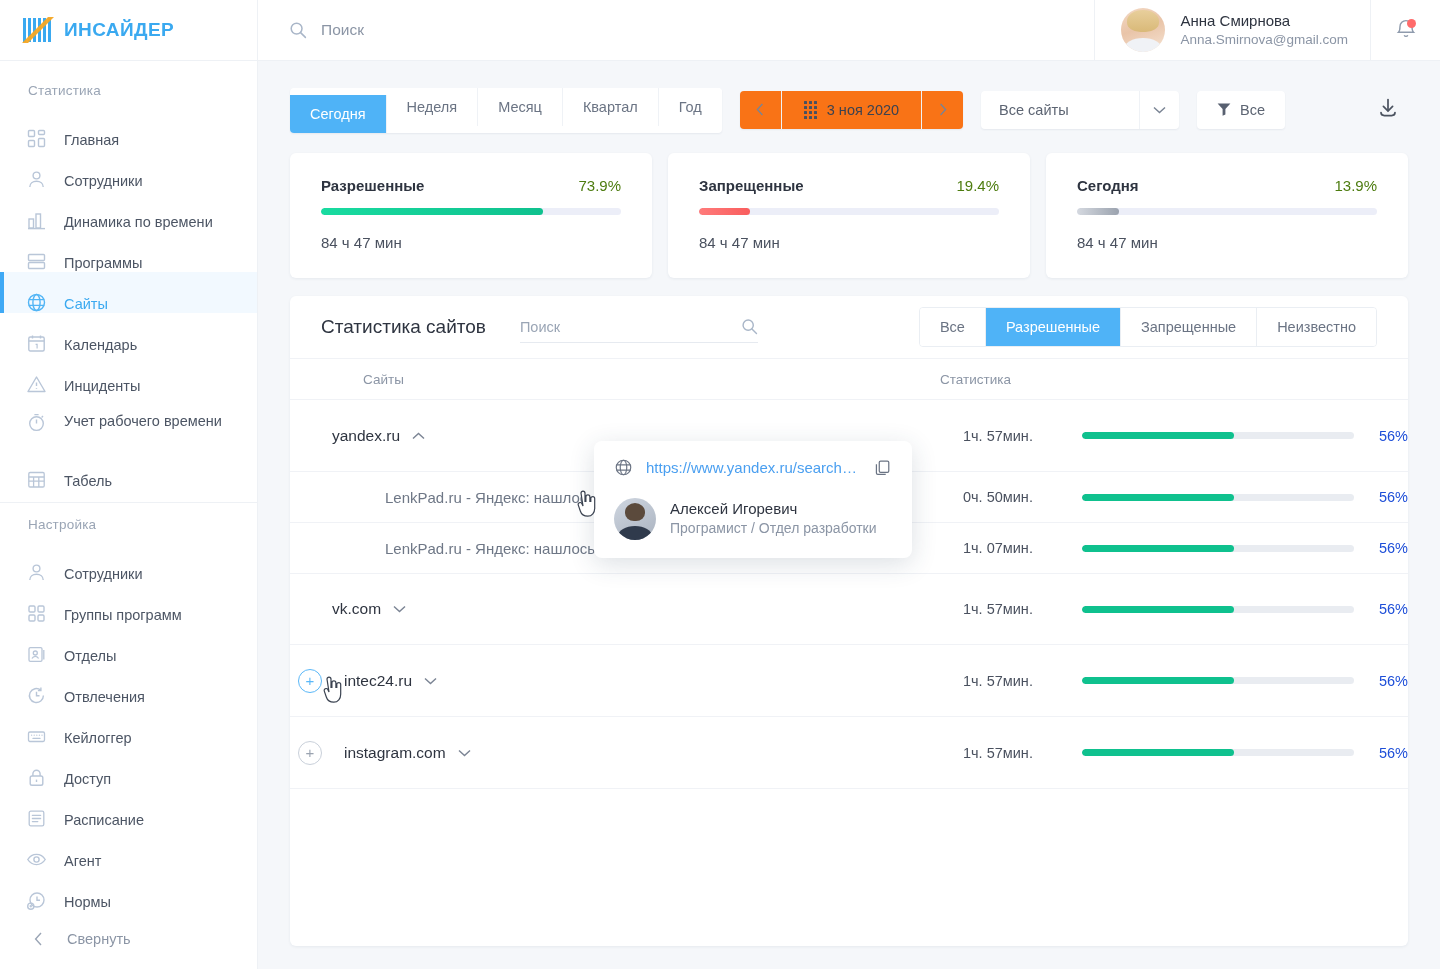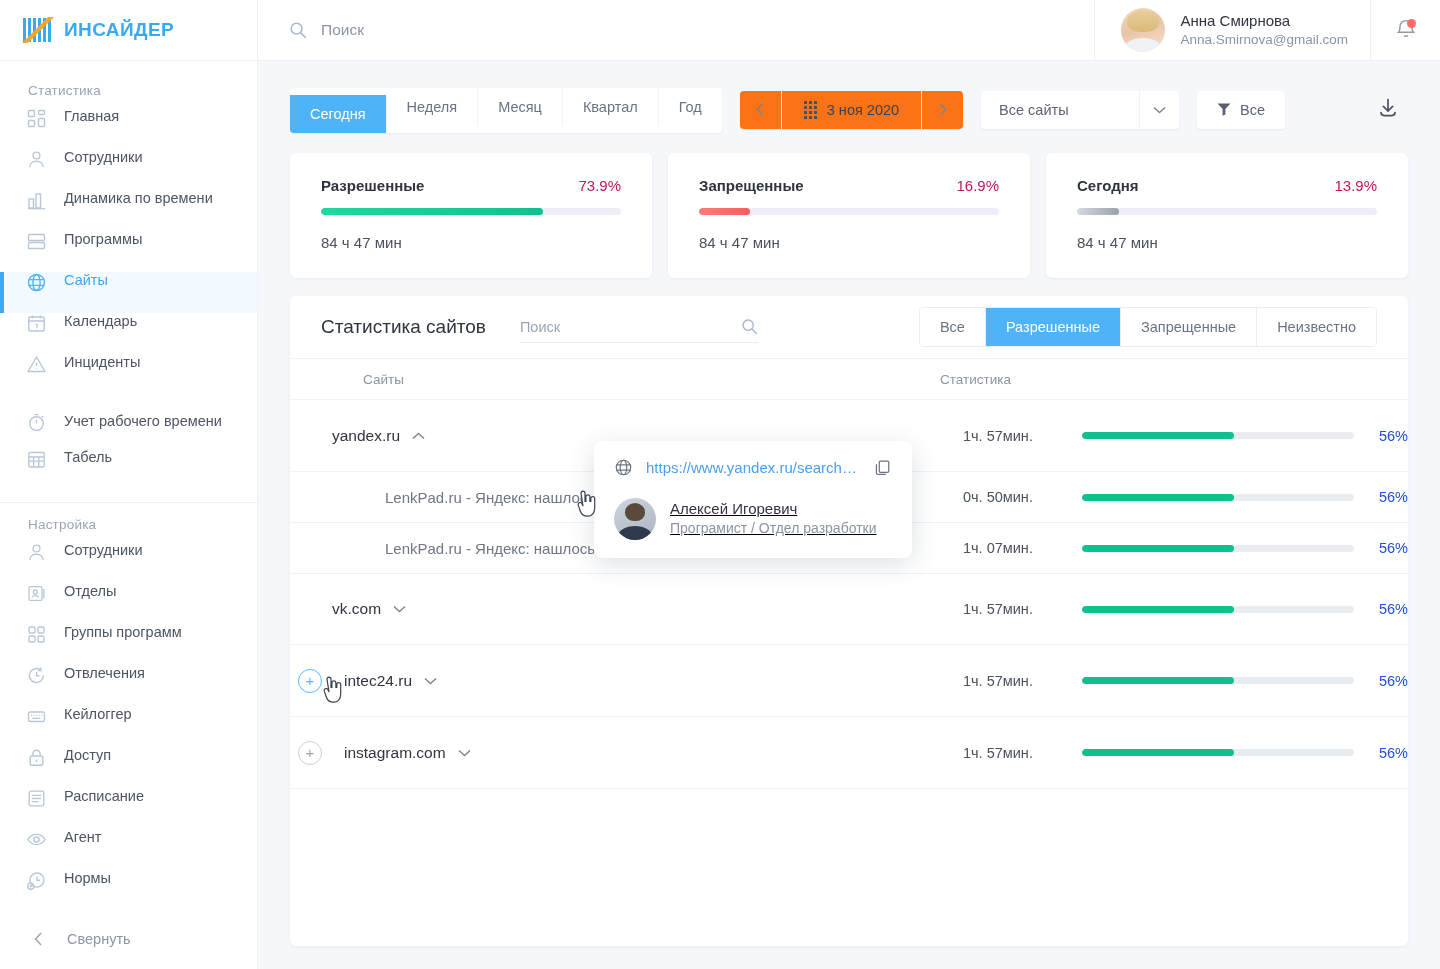"Главная" .nav-item { align-items: flex-start -> flex-end }
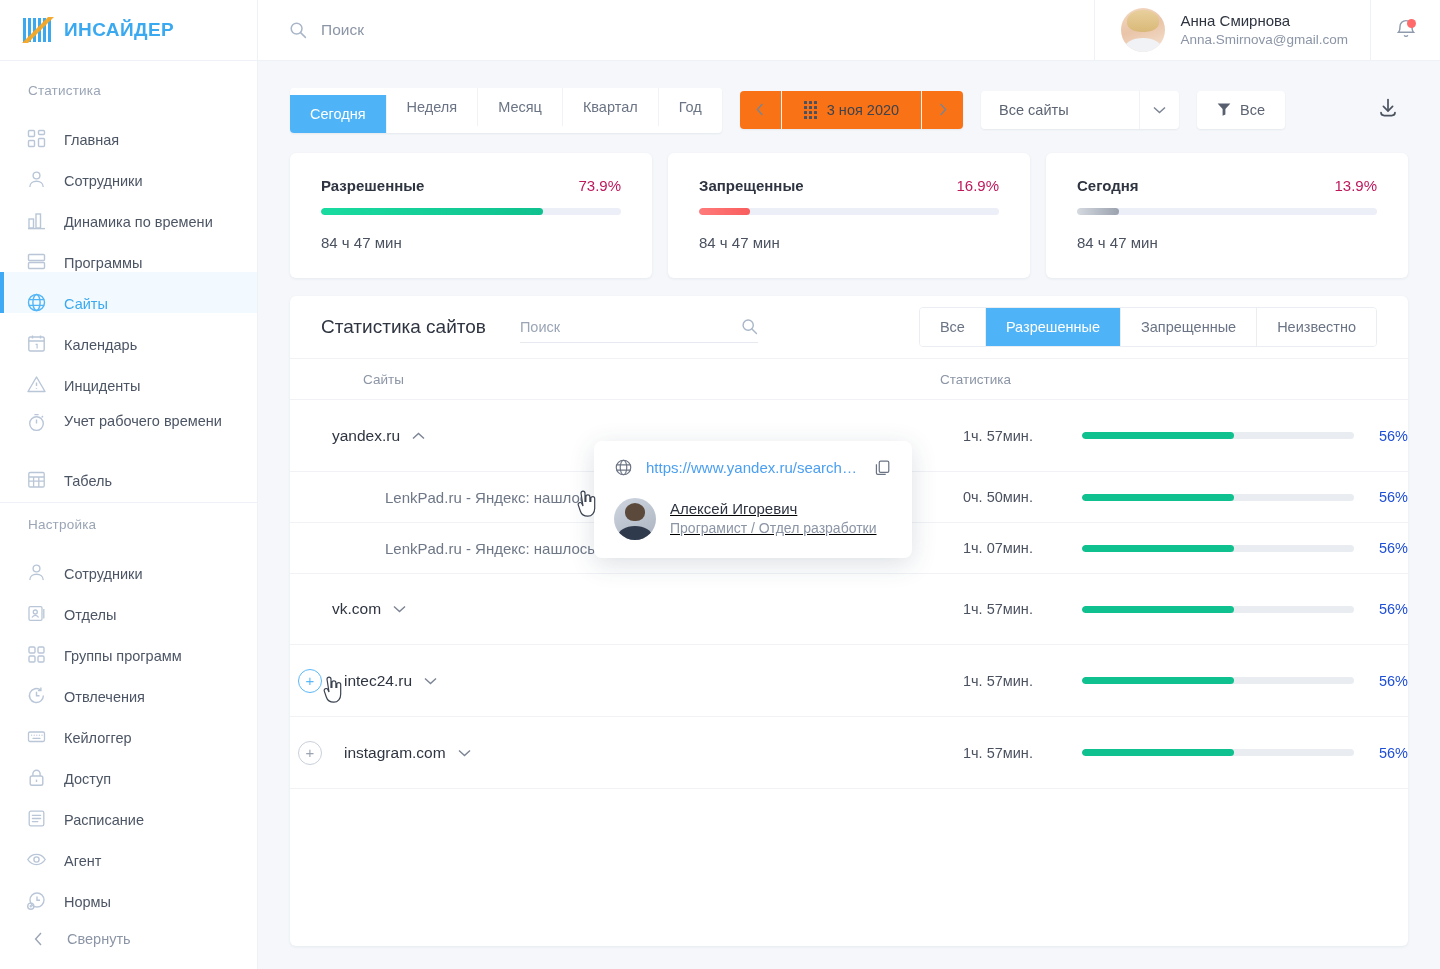"73.9%" .card-pct { color: #be185d -> #4d7c0f }
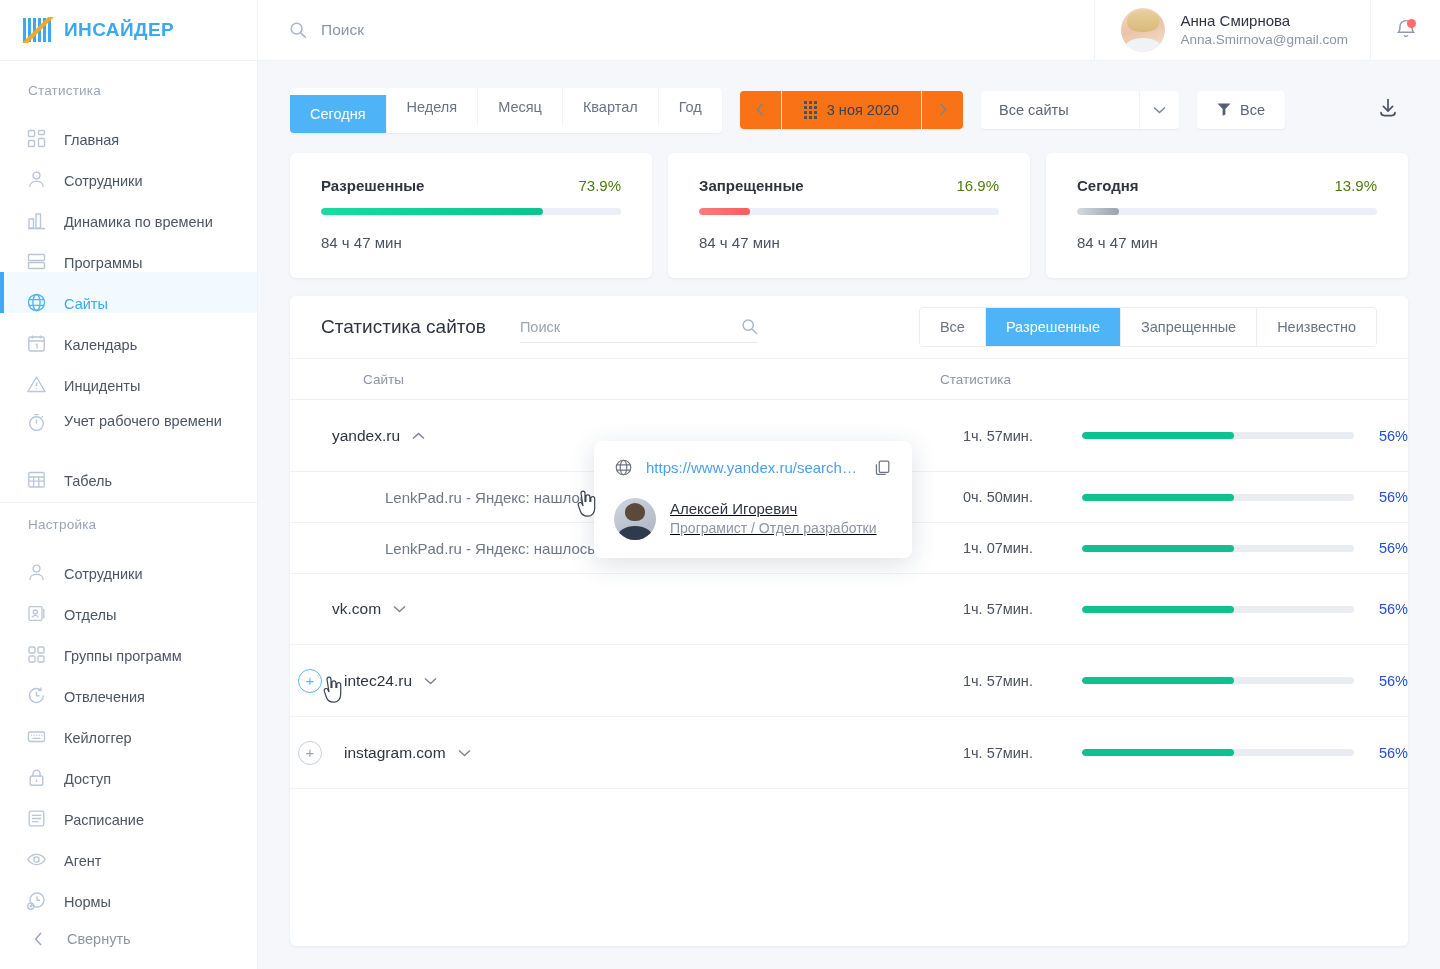"16.9%" span.card-pct { text: 16.9% -> 19.4% }
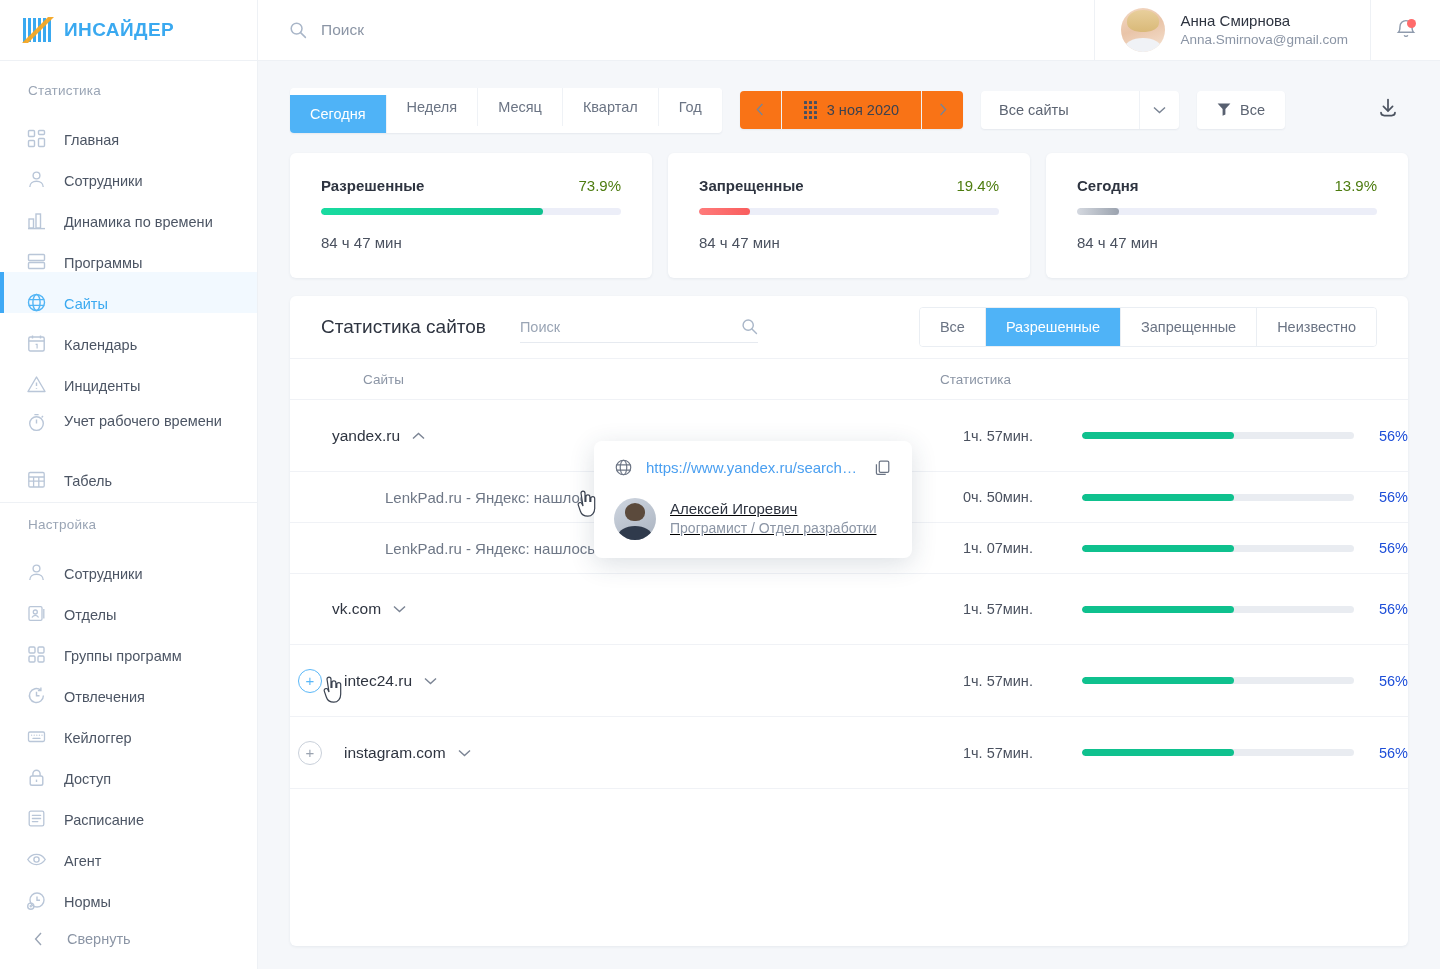"Алексей Игоревич" .pop-user { text-decoration: underline -> none }
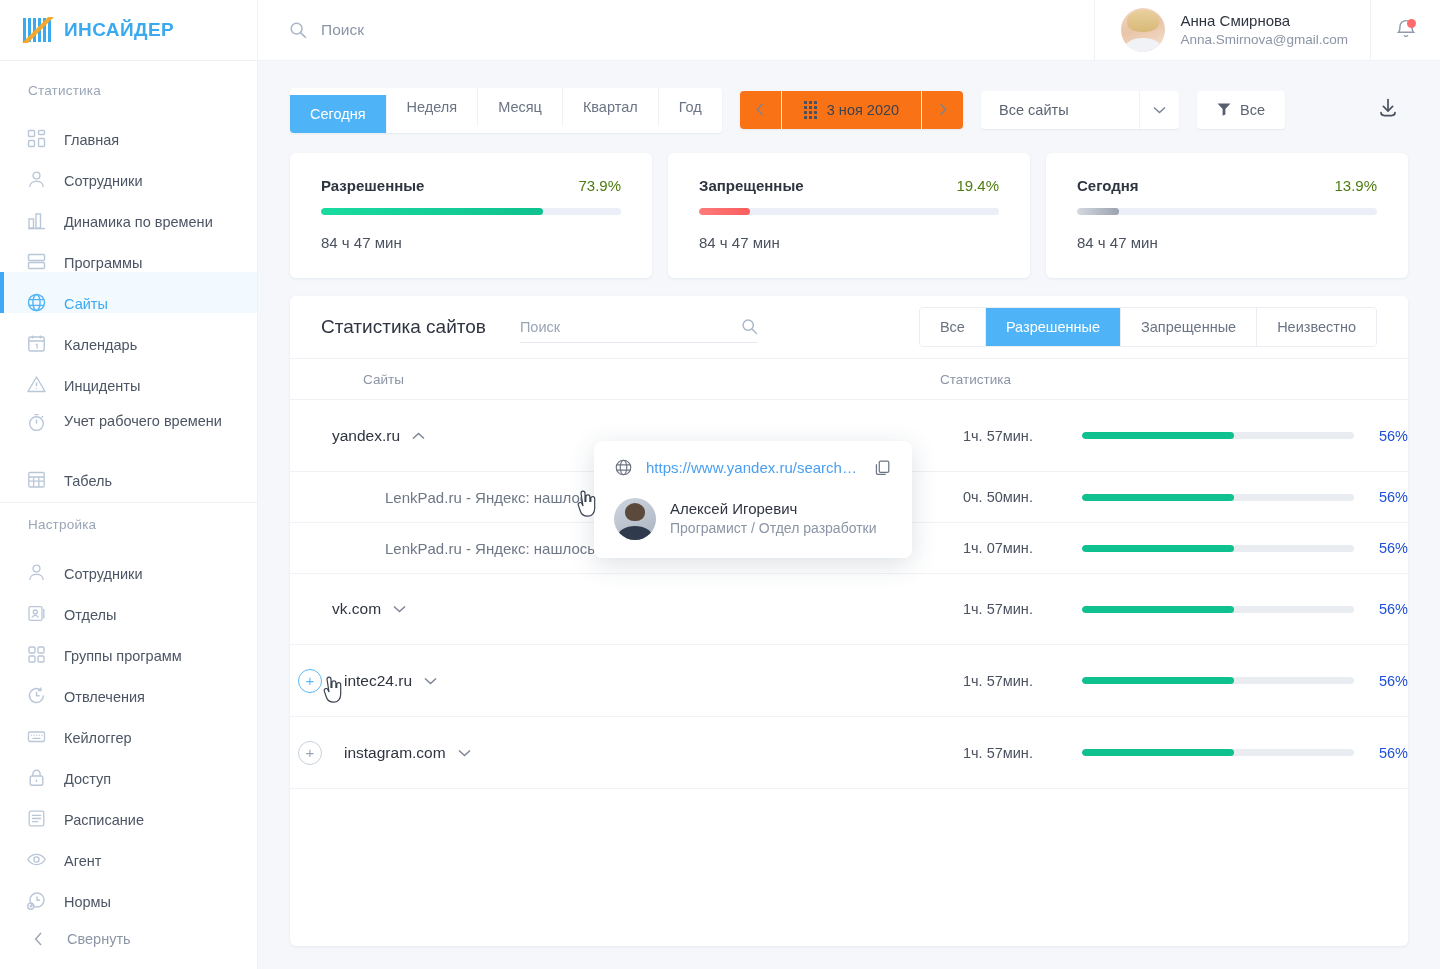"Отделы" div.nav-item { order: before "Группы программ" -> after "Группы программ" }
